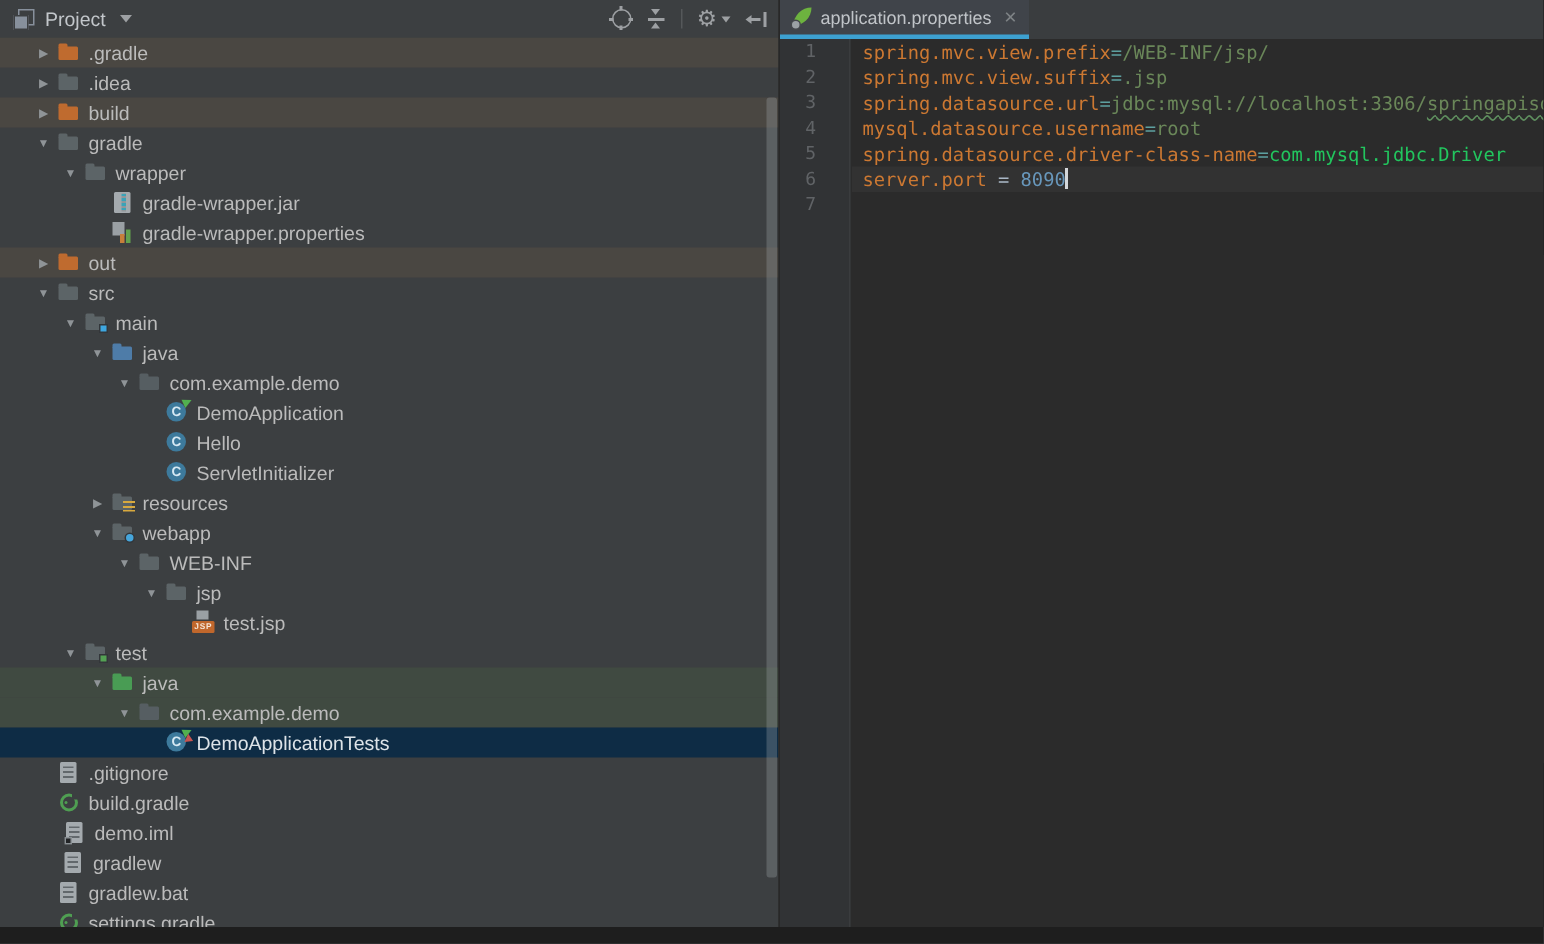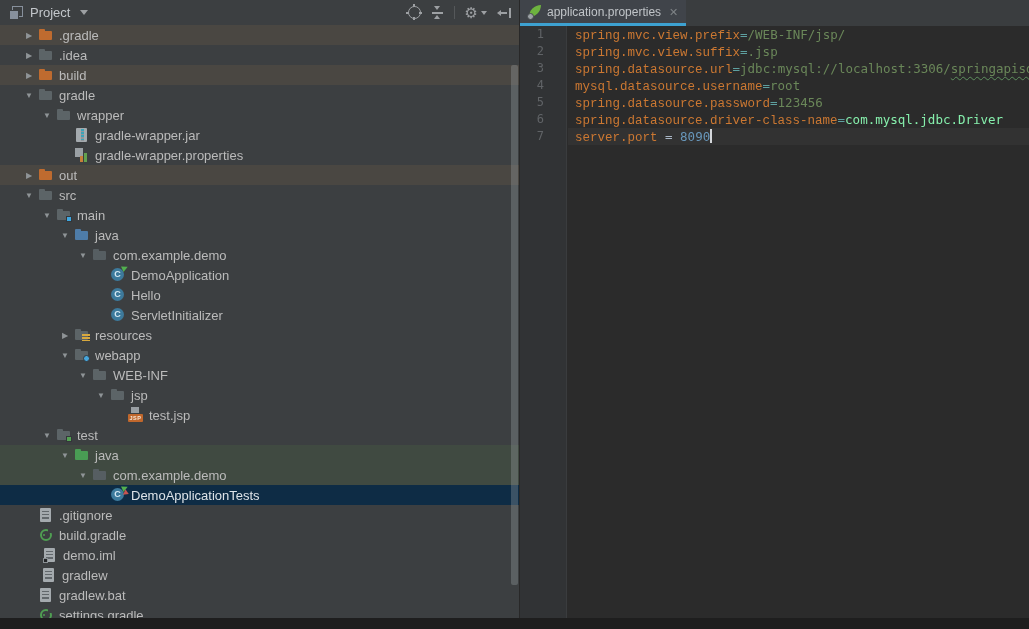"spring.mvc.view.prefix" .tk-key { font-family: Liberation Mono, monospace -> none }
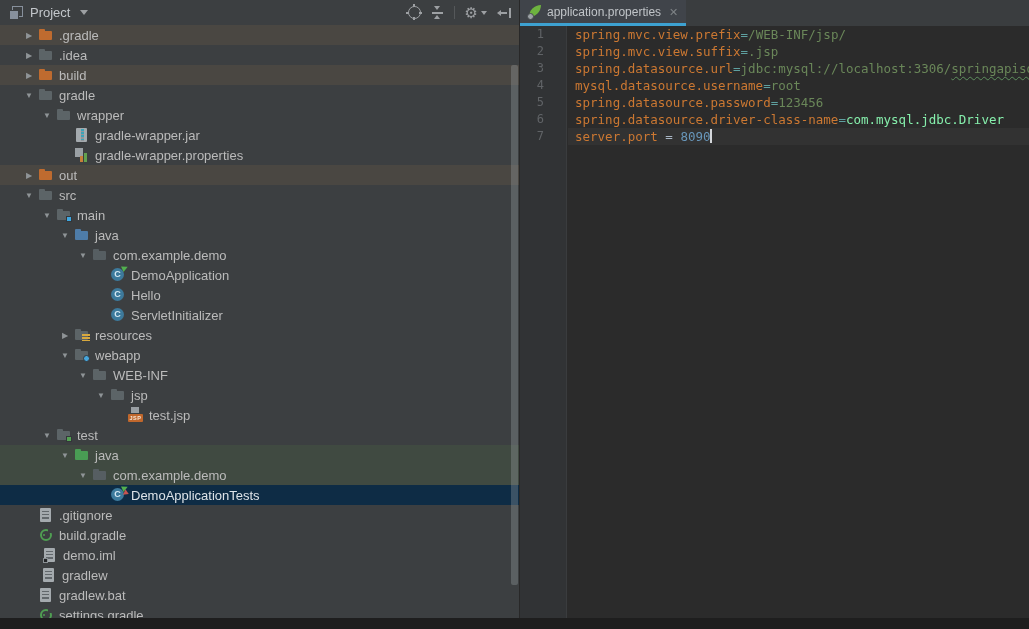"spring.datasource.password=123456" div.cline { html: <div><span>spring.datasource.password</span><span>=</span><span>123456</span></div> -> none }
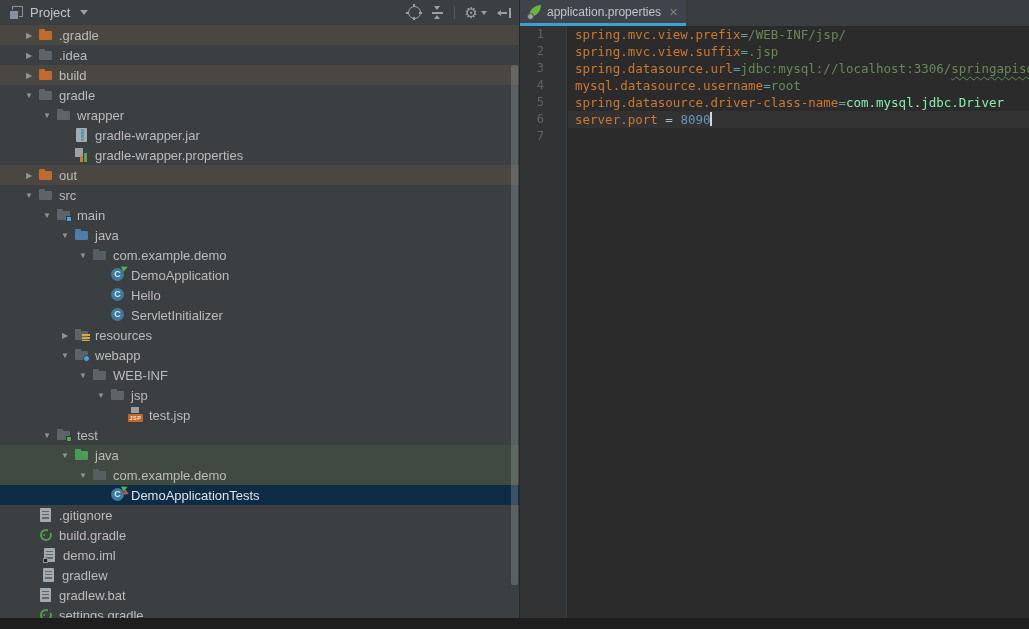"com.mysql.jdbc.Driver" .tk-cls { color: #86efac -> #22c55e }
